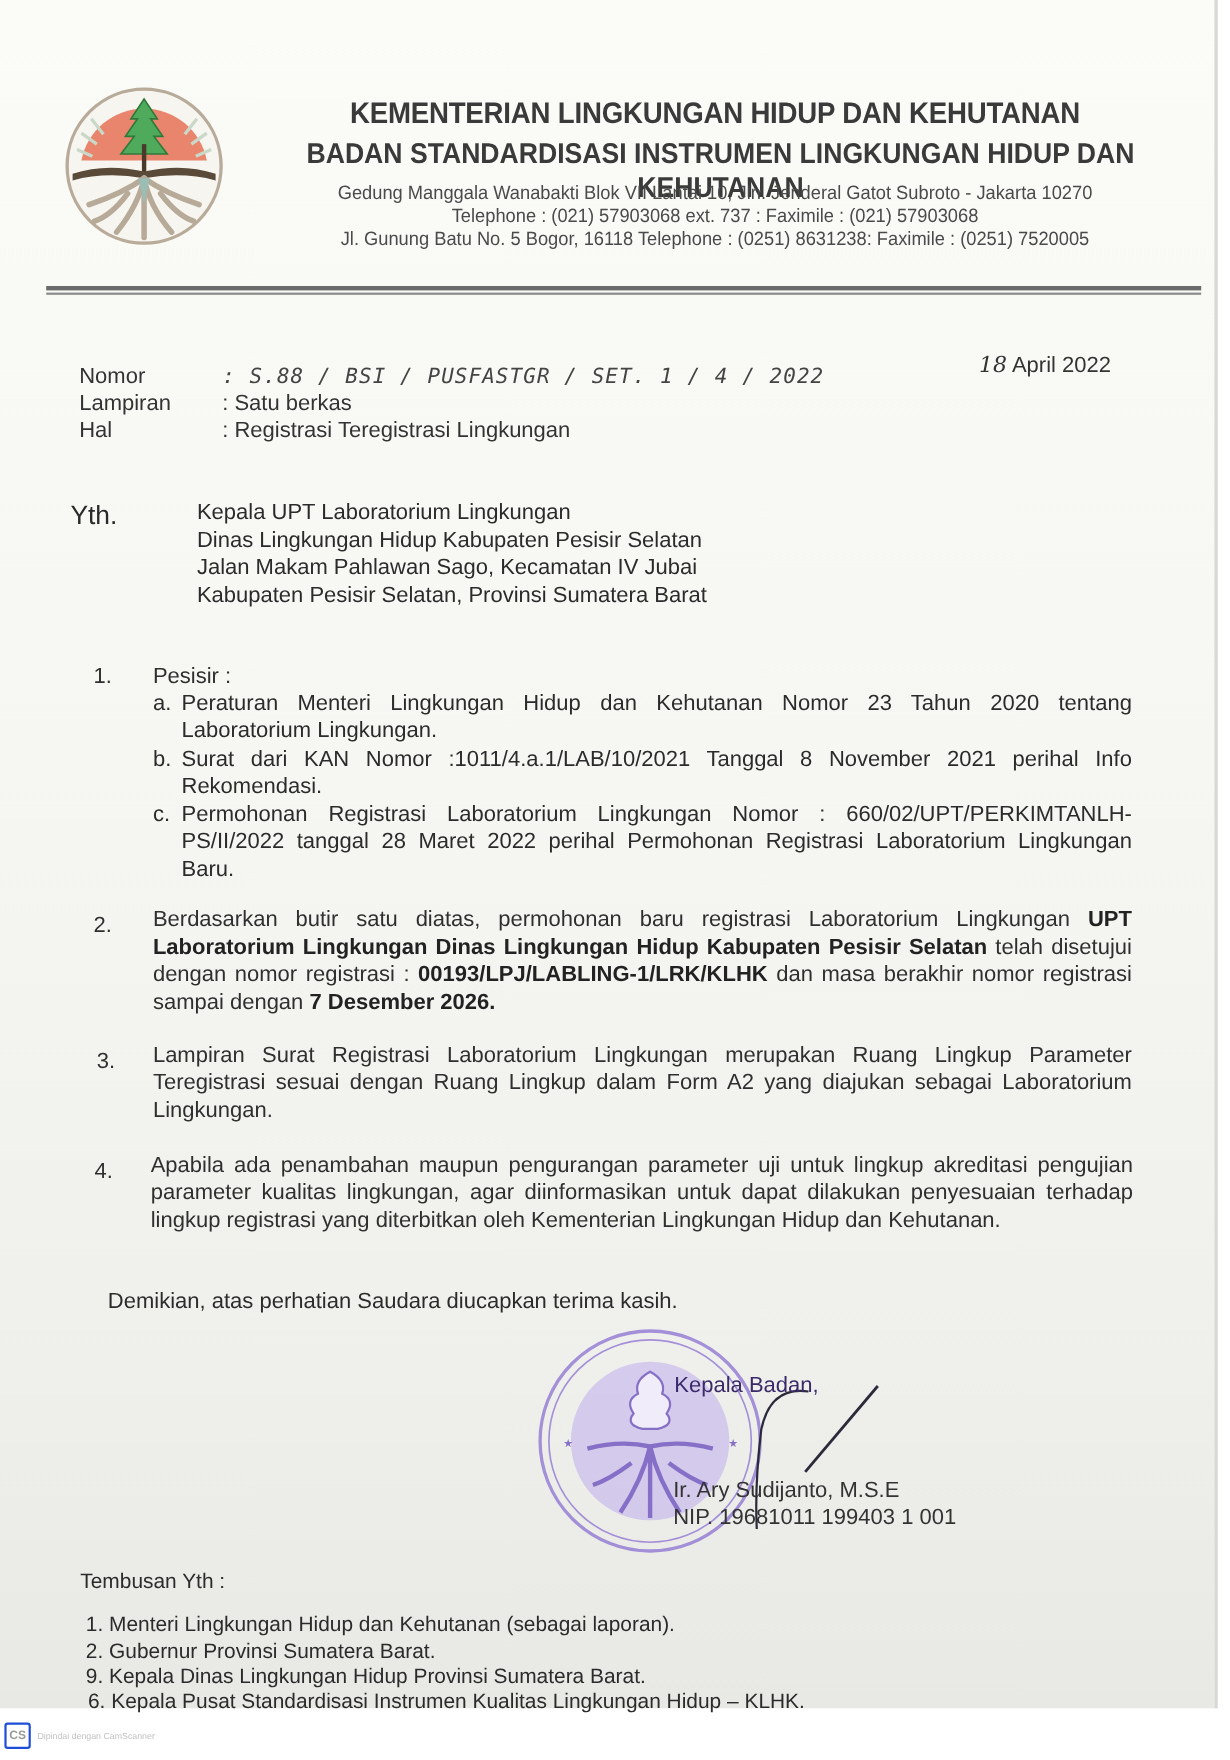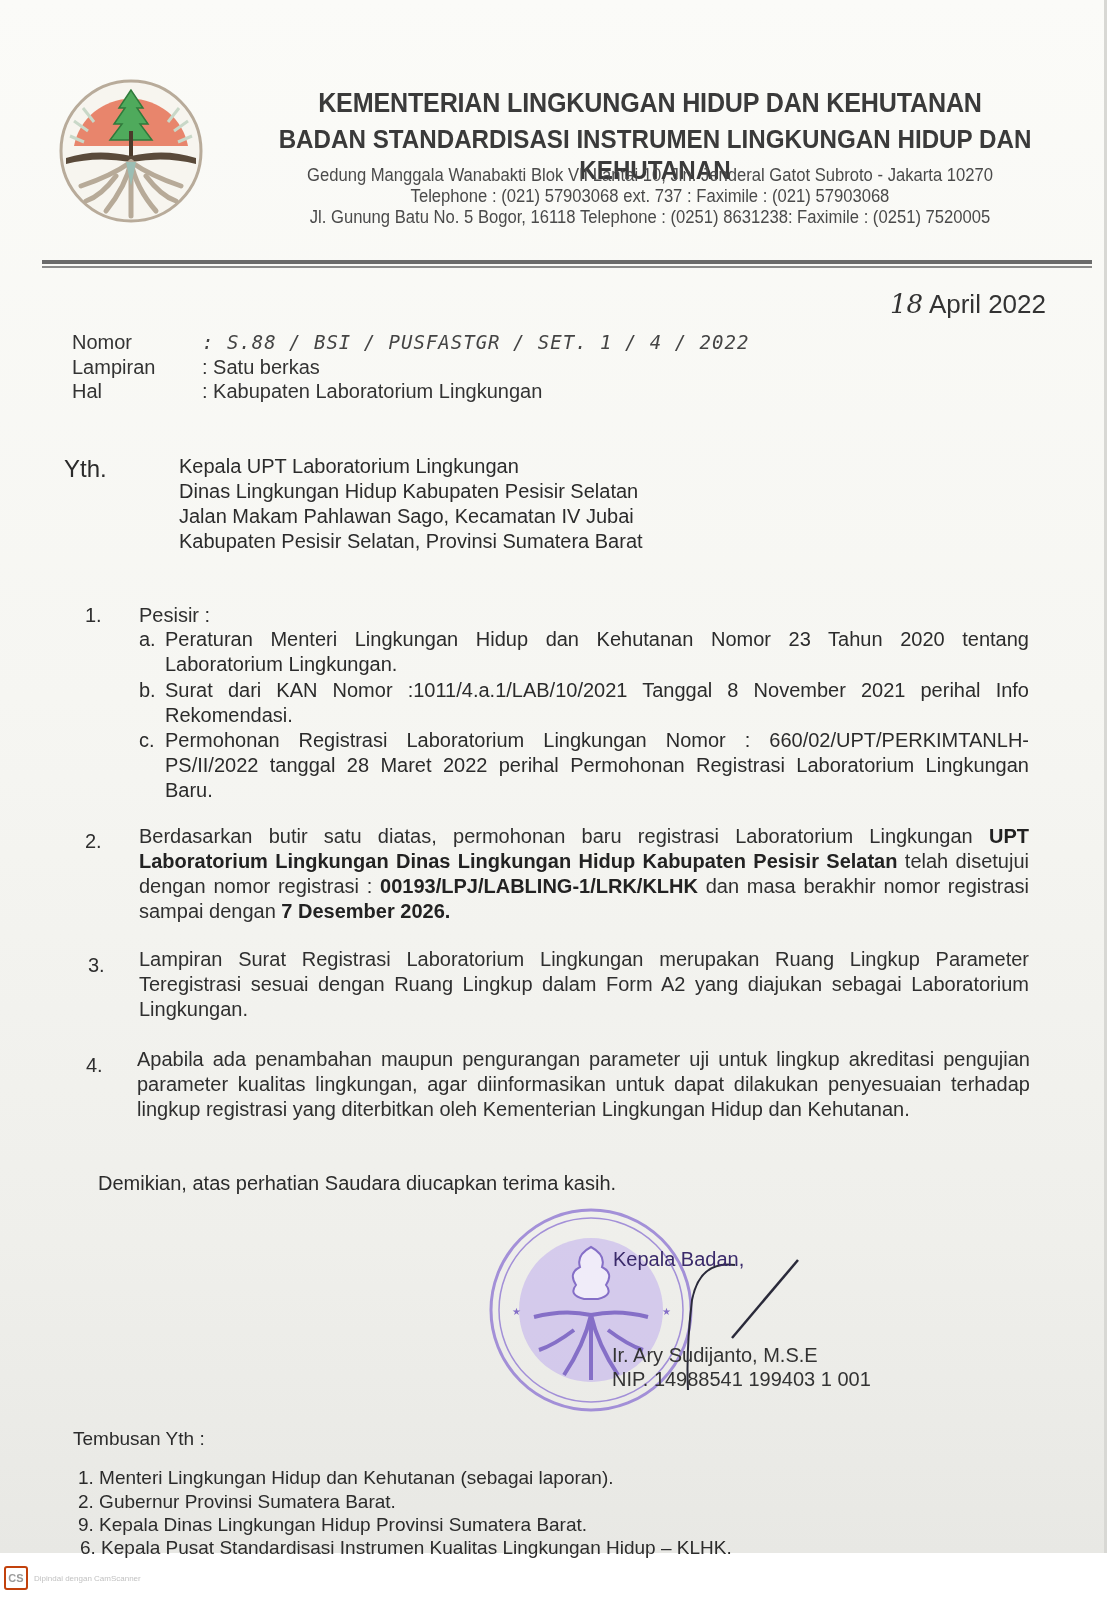"18 April 2022" .date { font-size: 26px -> 20px; top: 289px -> 319px }
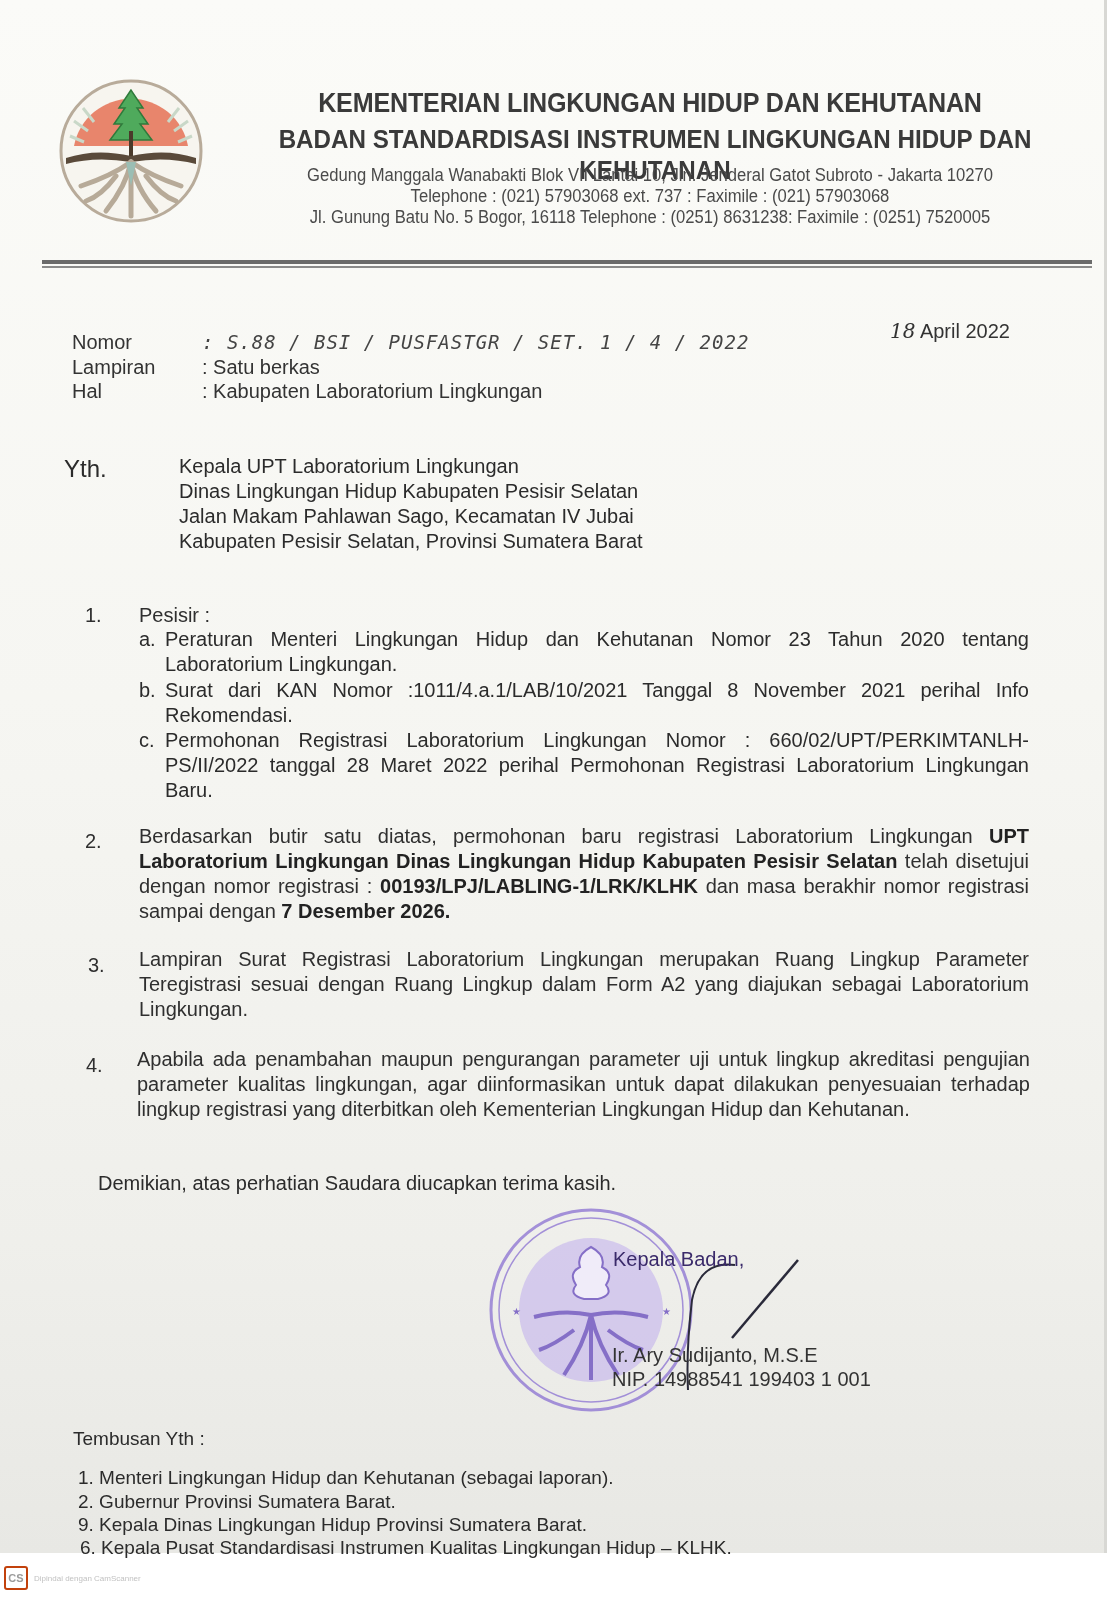": Kabupaten Laboratorium Lingkungan" span { text: Kabupaten Laboratorium -> Registrasi Teregistrasi }
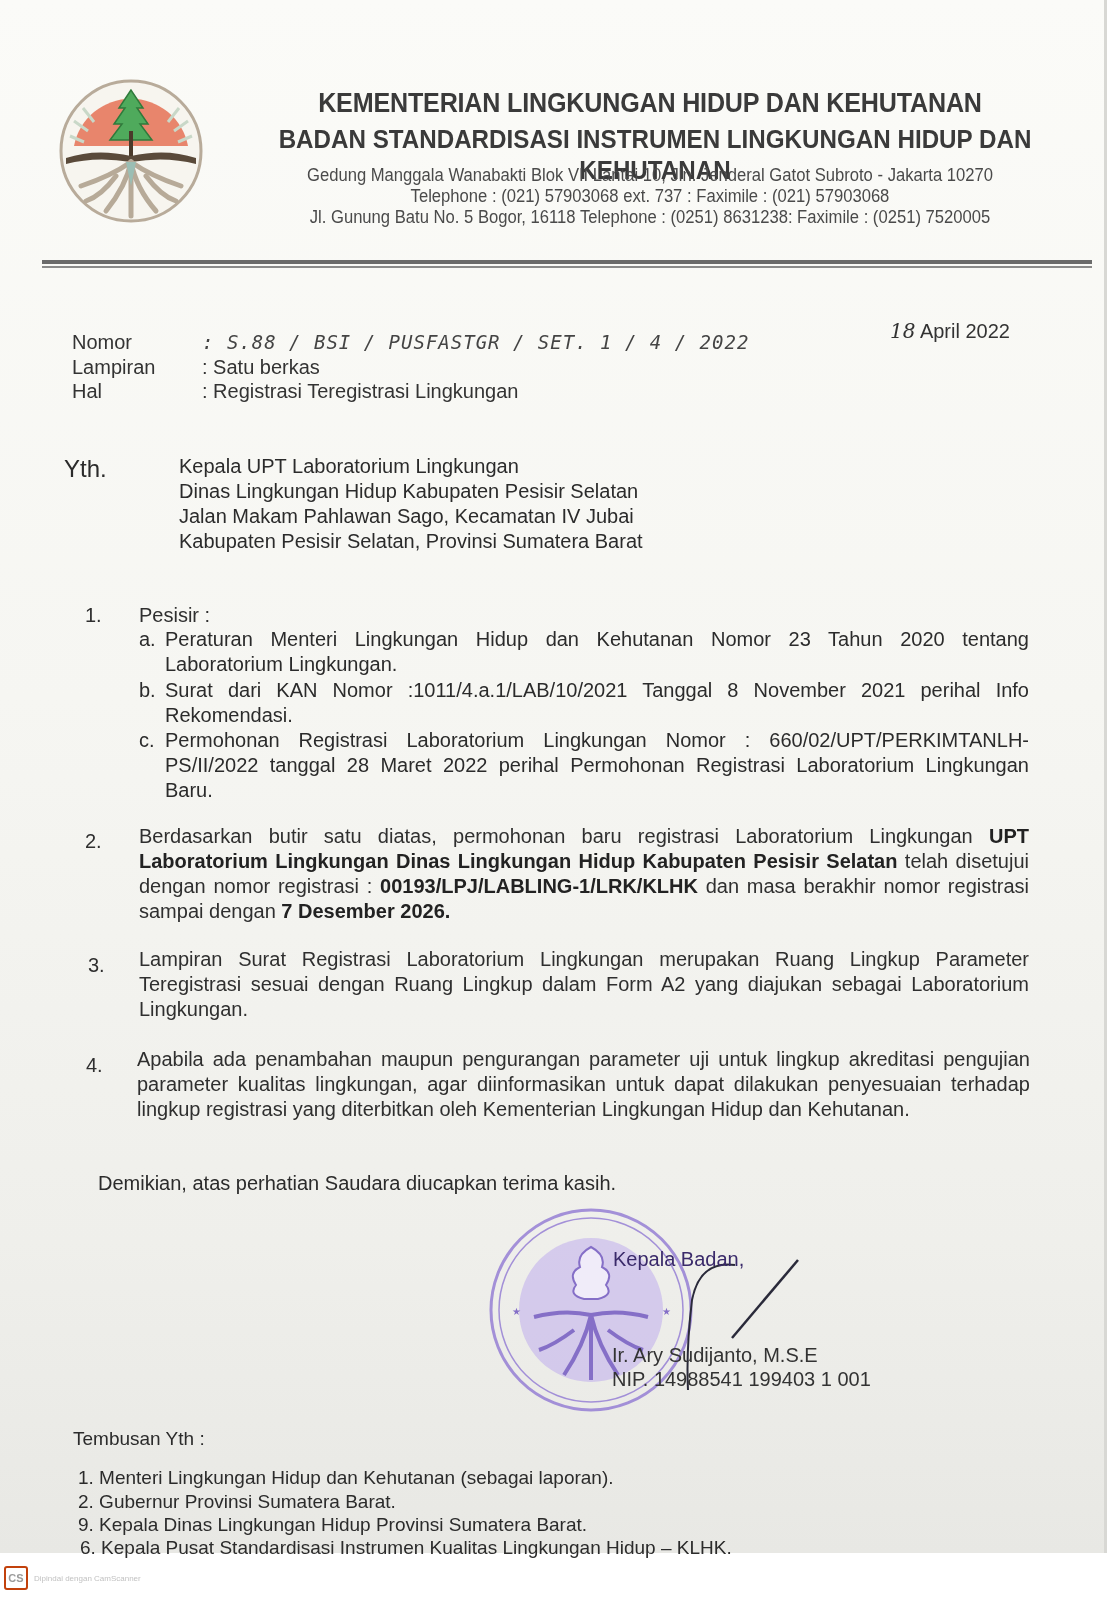"NIP. 14988541 199403 1 001" div.sig-nip { text: 14988541 -> 19681011 }
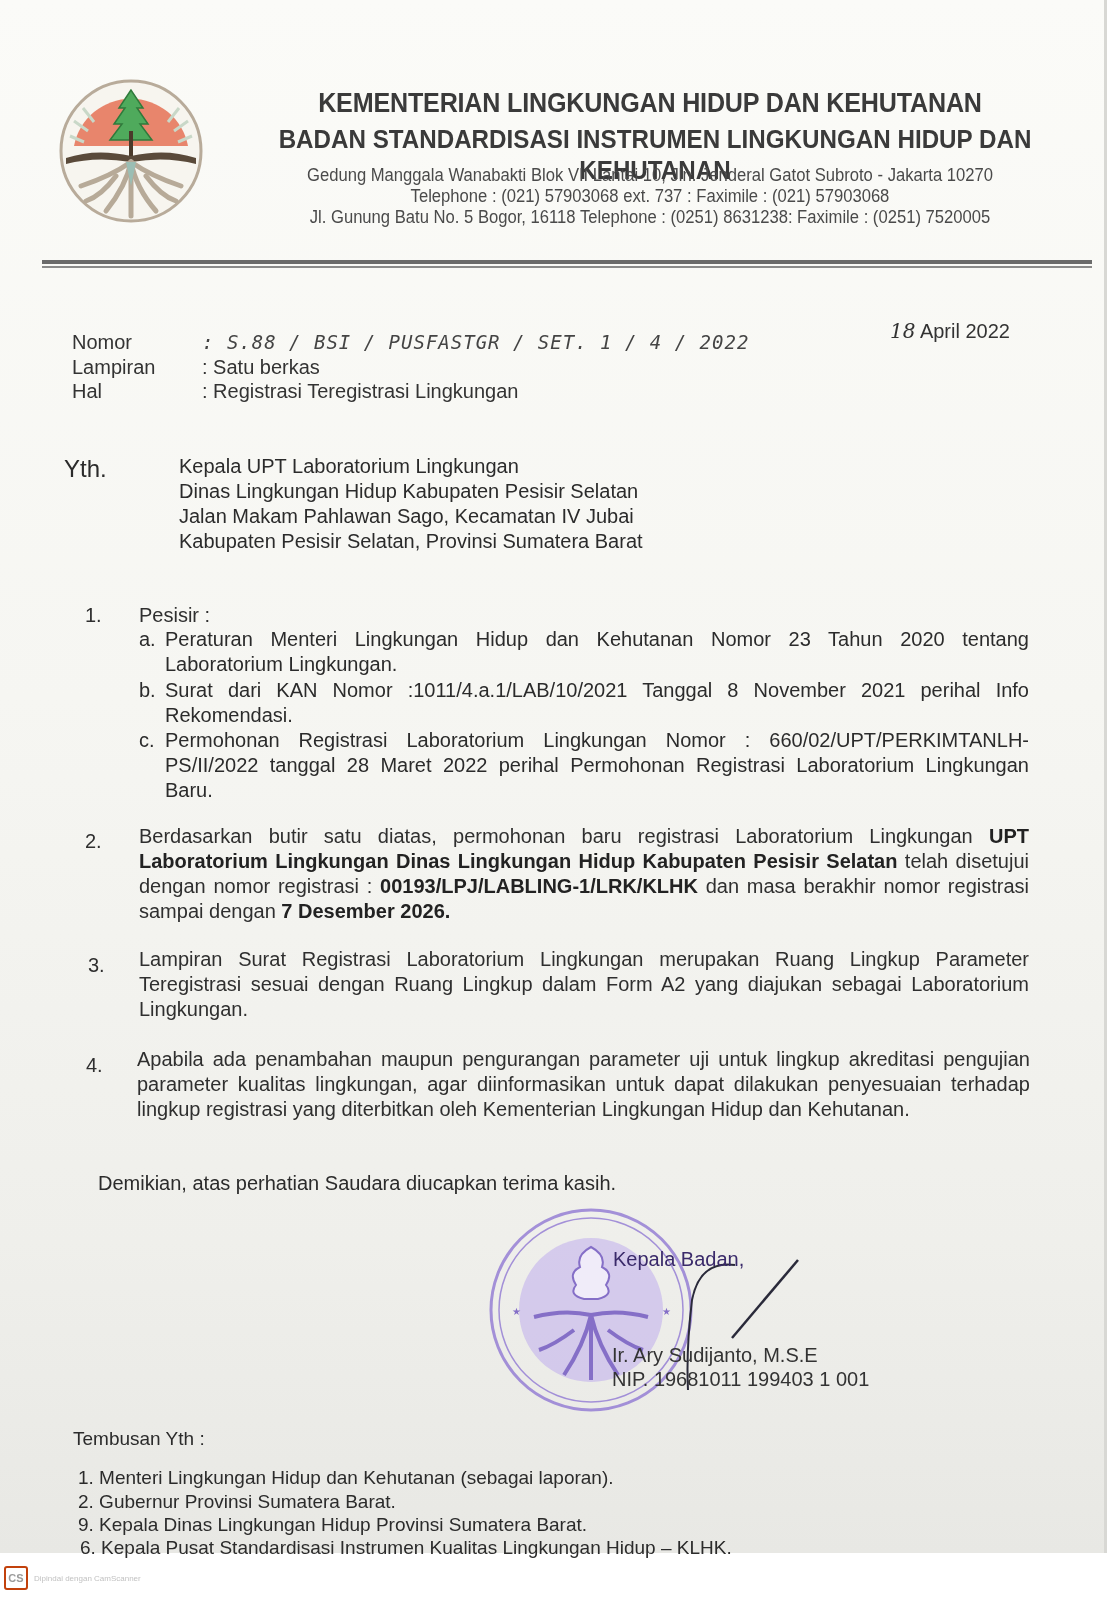"CS" .cs-badge { border: 2px solid #c2410c -> 2px solid #1d4ed8 }
